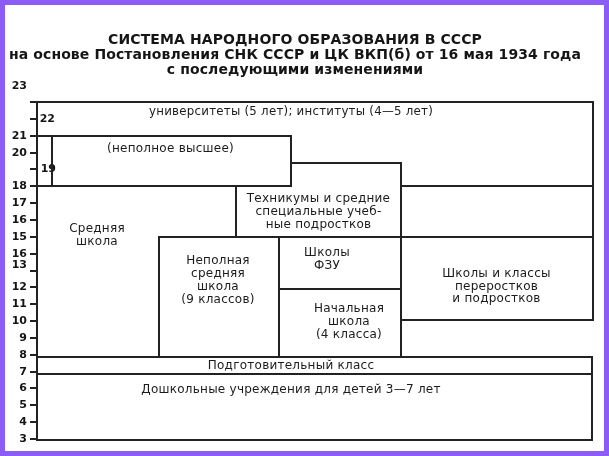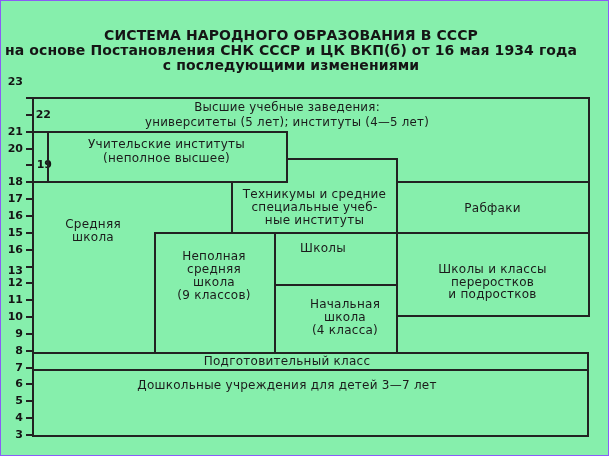"СИСТЕМА НАРОДНОГО ОБРАЗОВАНИЯ В СССР" .page { background: #86efac -> #ffffff; border: 1px solid #8b5cf6 -> 5px solid #8b5cf6 }
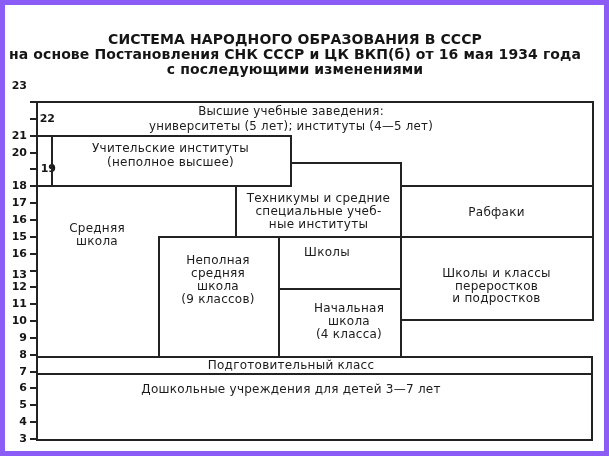"Высшие учебные заведения:" div { html: <div>Высшие учебные заведения:</div> -> none }
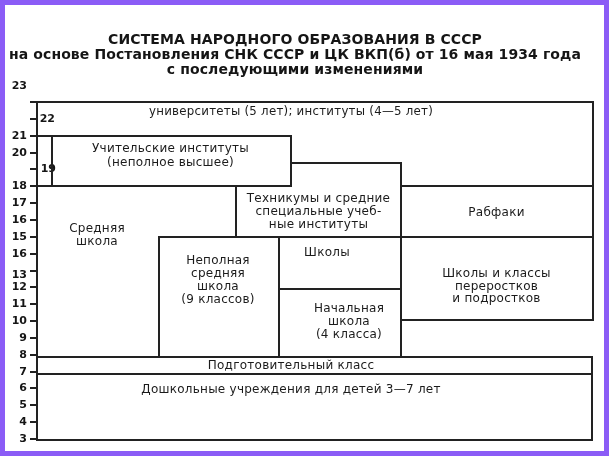"Учительские институты" div { html: <div>Учительские институты</div> -> none }
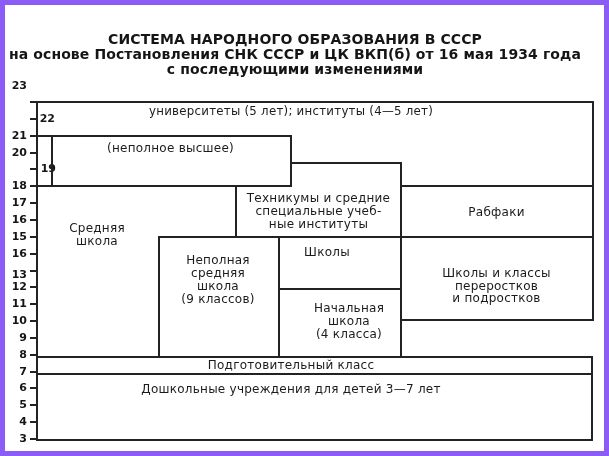"Рабфаки" div.label { html: <div> <div>Рабфаки</div> </div> -> none }
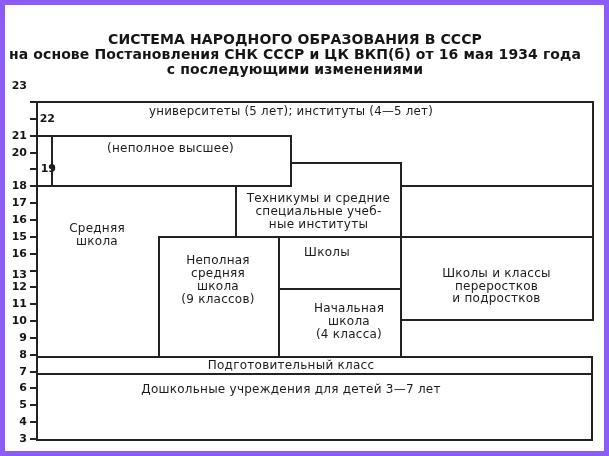"ные институты" div { text: институты -> подростков }
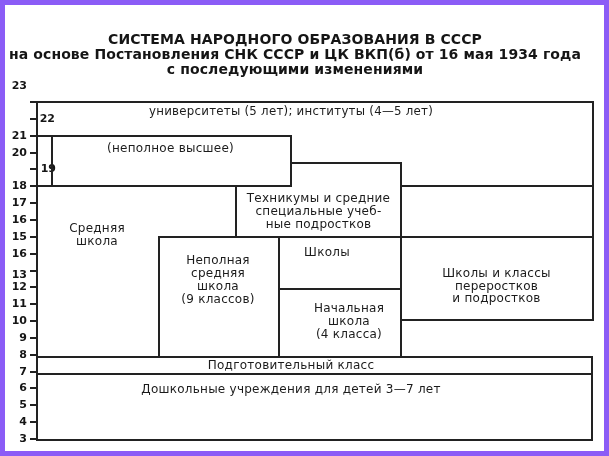"13" div.tick-label { top: 263px -> 253px }
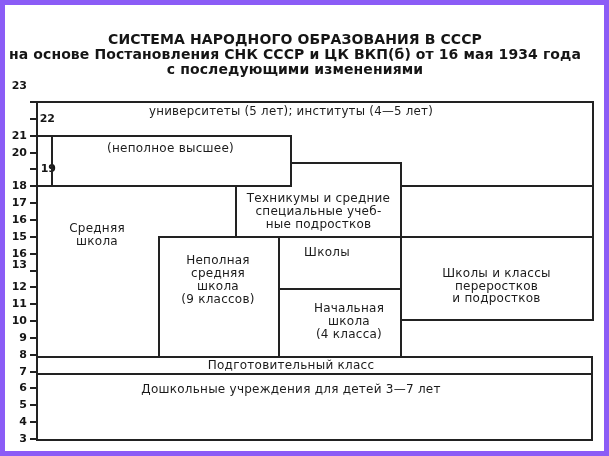"ФЗУ" div { html: none -> <div>ФЗУ</div> }
